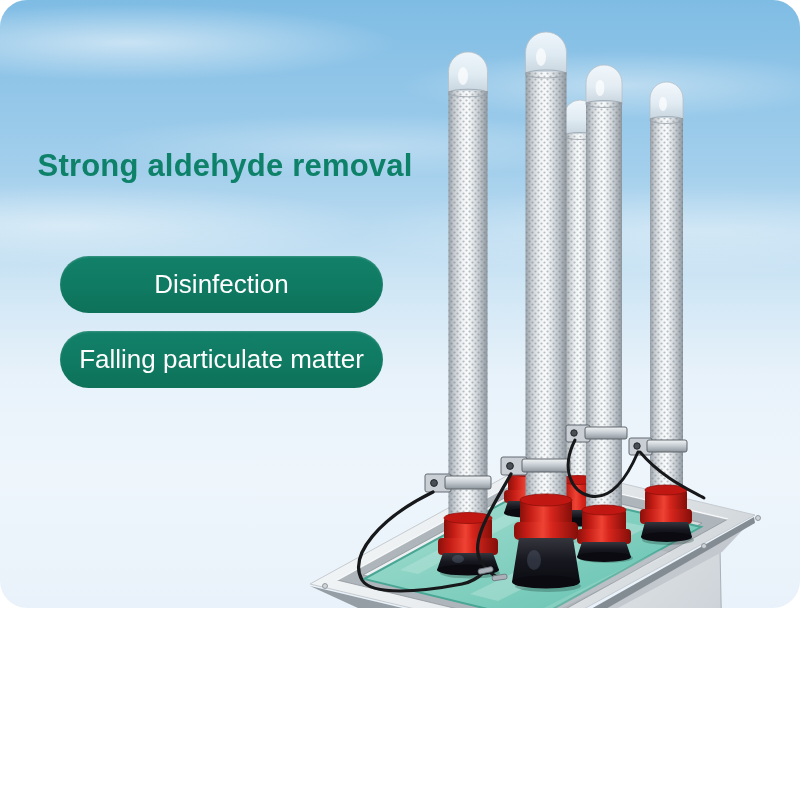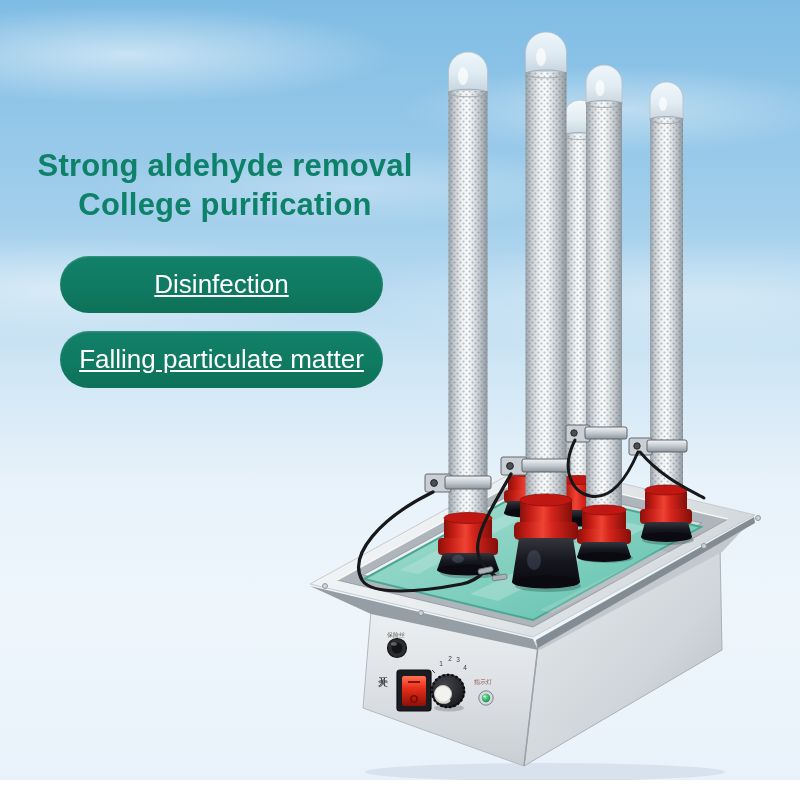"Strong aldehyde removal" .stage { border-radius: none -> 27px; height: 780px -> 608px }
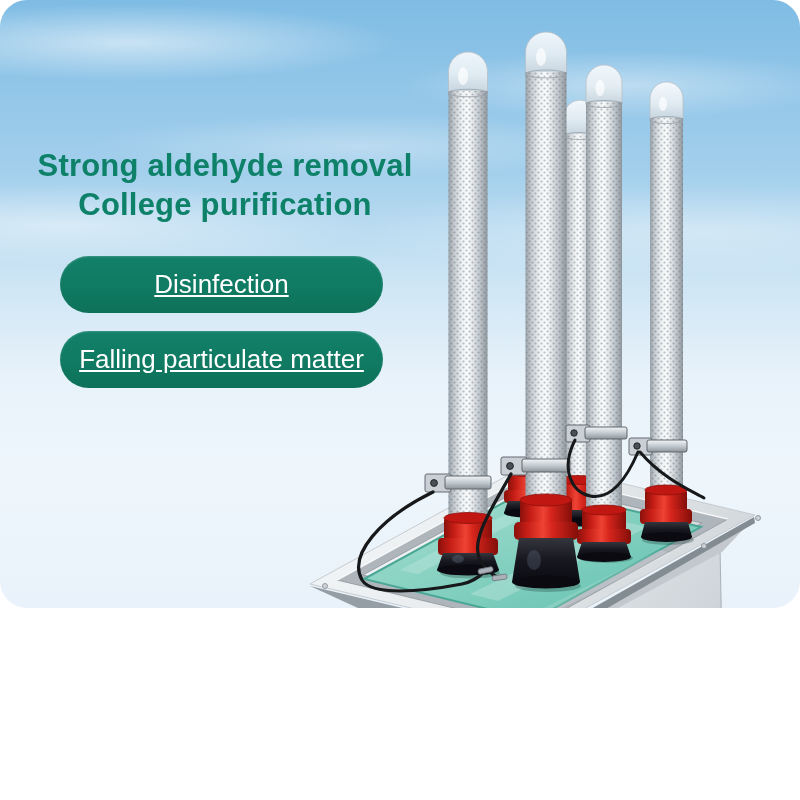"College purification" div { html: <div>College purification</div> -> none }
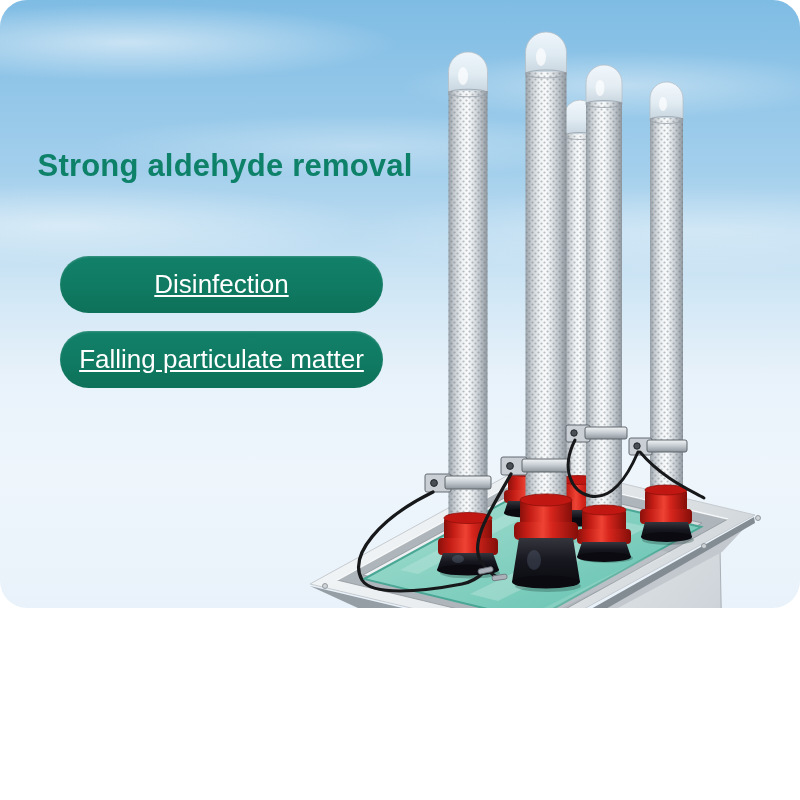"Disinfection" .badge { text-decoration: underline -> none }
